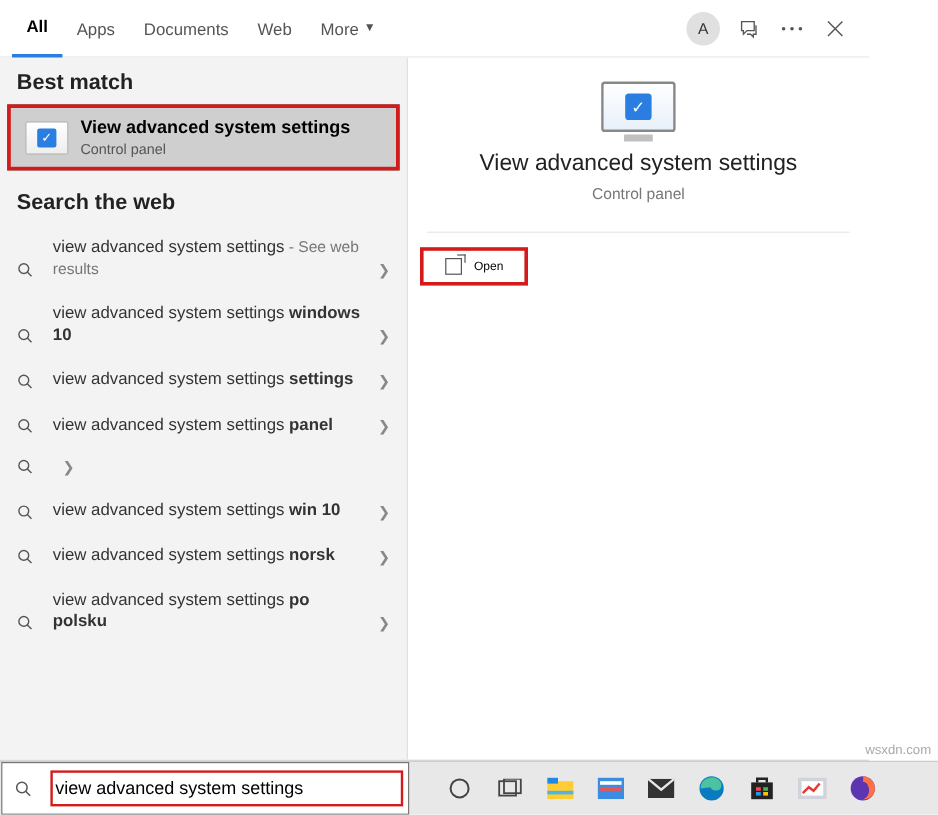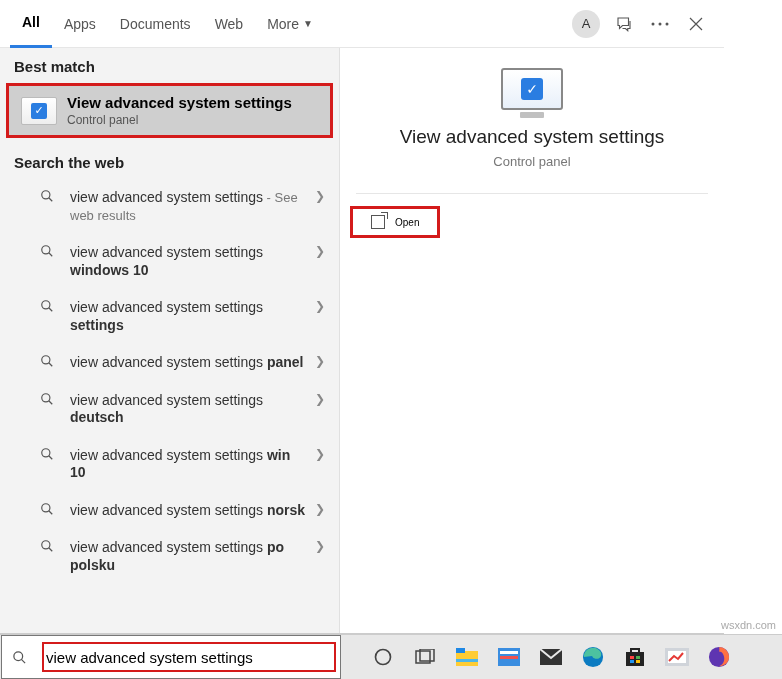"Best match" .section-header { font-size: 15px -> 18px }
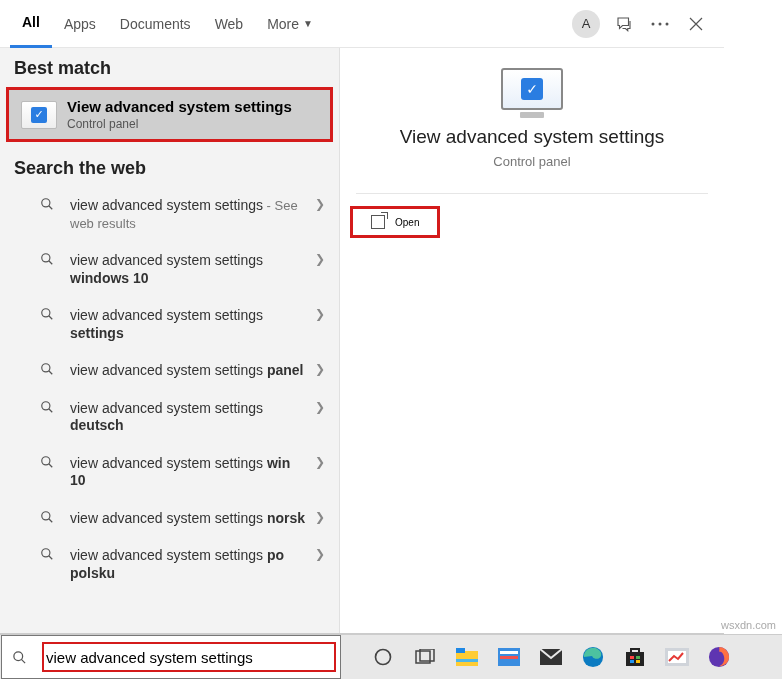"view advanced system settings -" .web-item { align-items: flex-start -> flex-end; margin-left: 26px -> none }
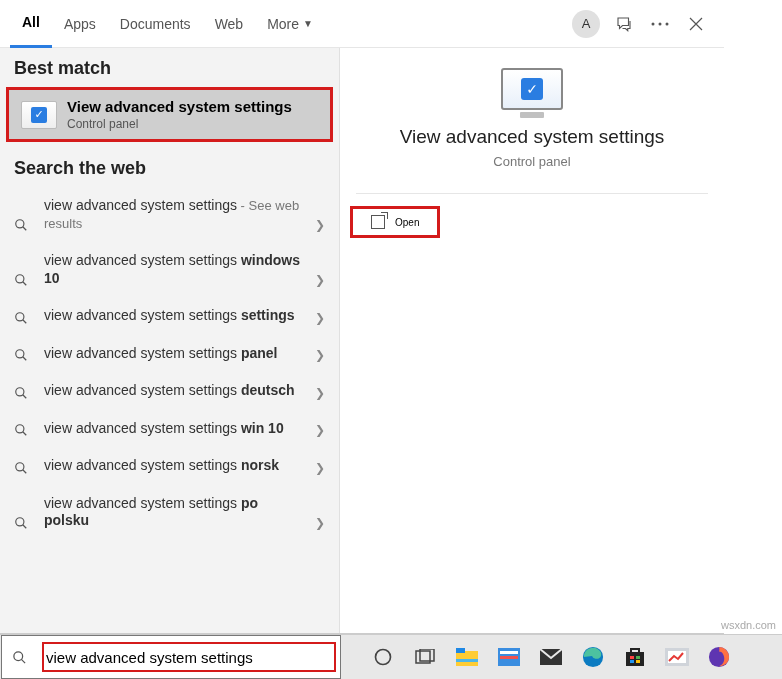"view advanced system settings deutsch" span.web-text { html: <span>view advanced system settings <b>deutsch</b><span></span></span> -> none }
